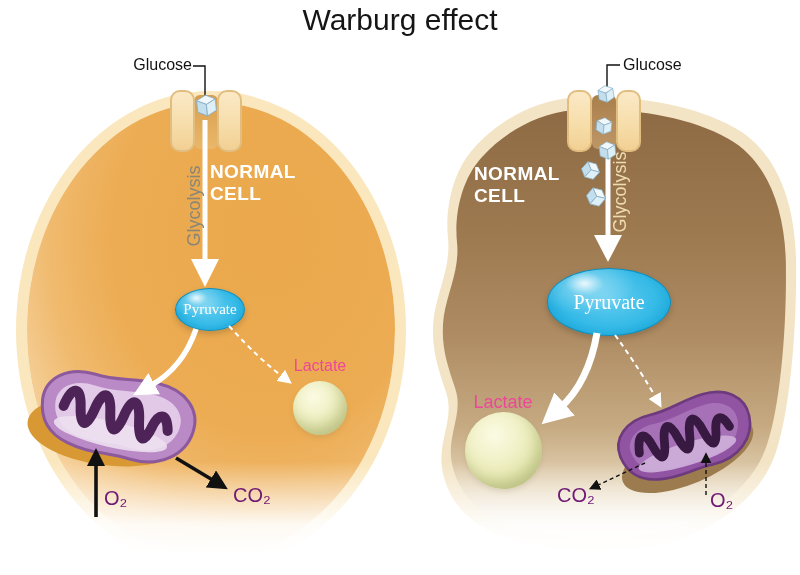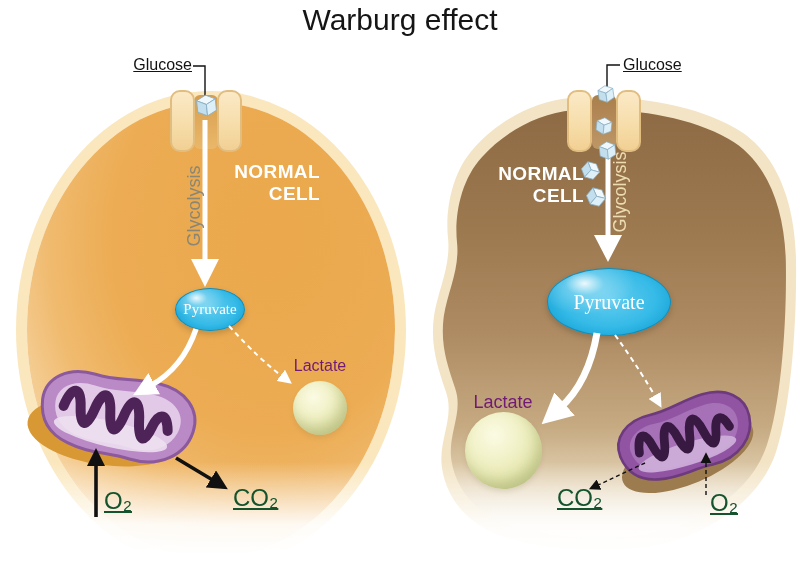"Glucose" .lbl { text-decoration: underline -> none }
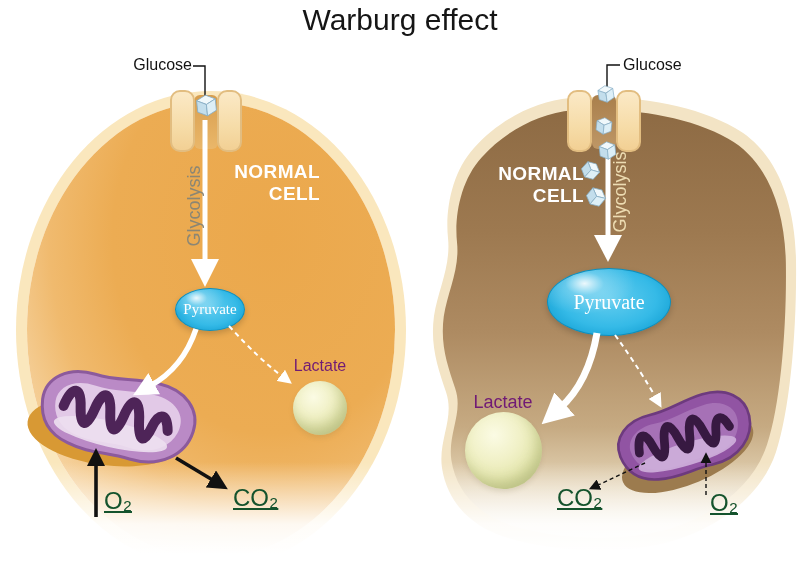"NORMAL" .cell-name { text-align: right -> left }
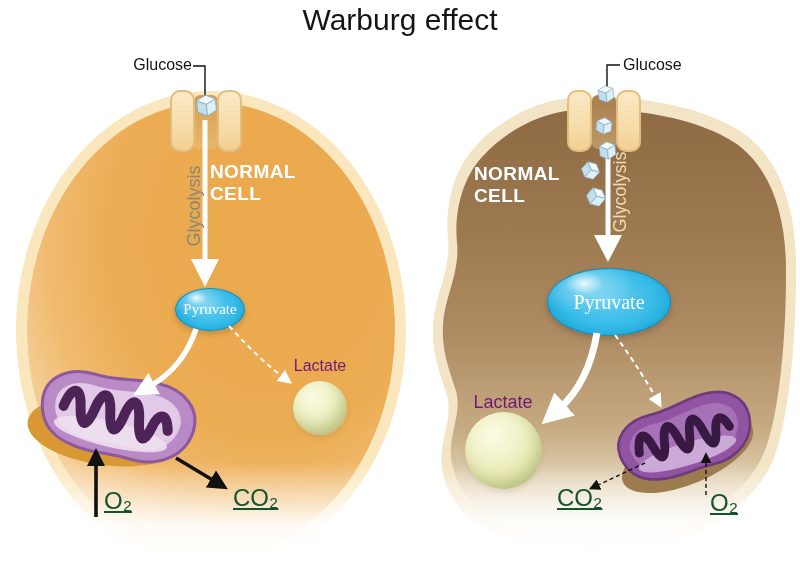"Lactate" .white-lbl { color: #701a75 -> #ec4899 }
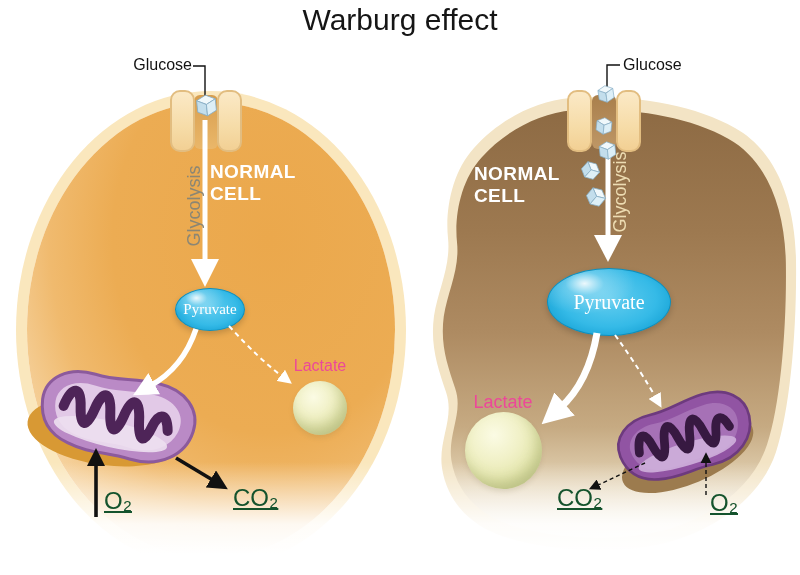"O₂" .gas { color: #14532d -> #701a75; font-size: 24px -> 20px; text-decoration: underline -> none }
